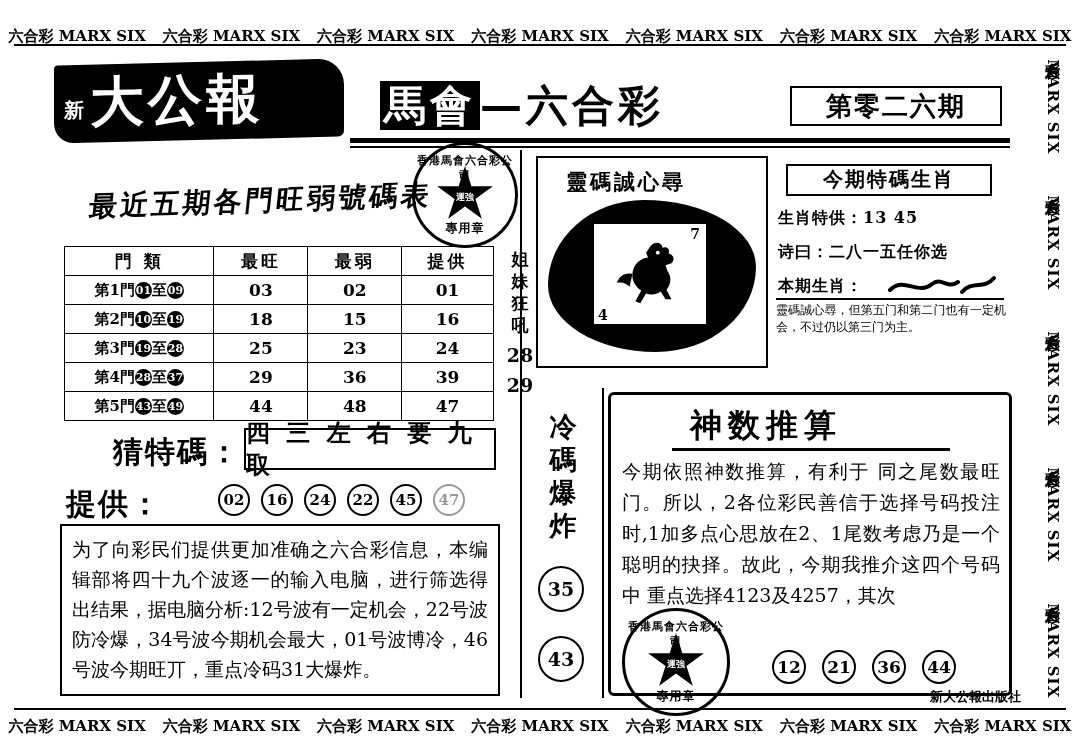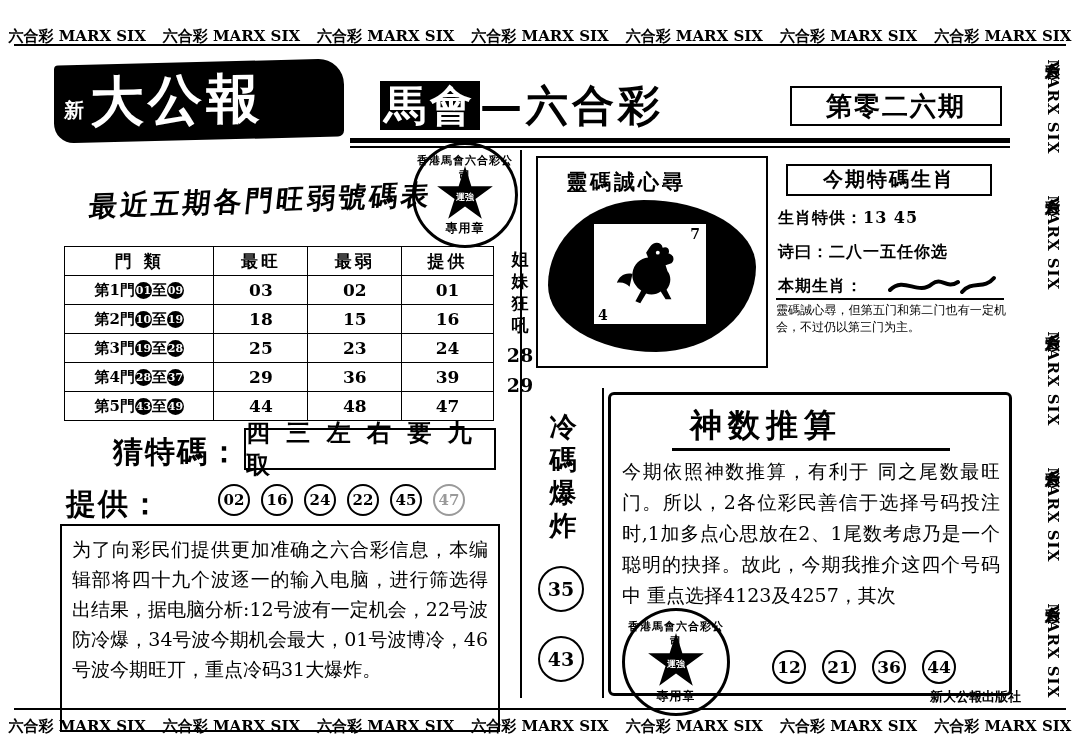"为了向彩民们提供更加准确之六合彩信息，本编辑部将四十九个波逐一的输入电脑，进行筛" .para-box { height: 208px -> 172px }
